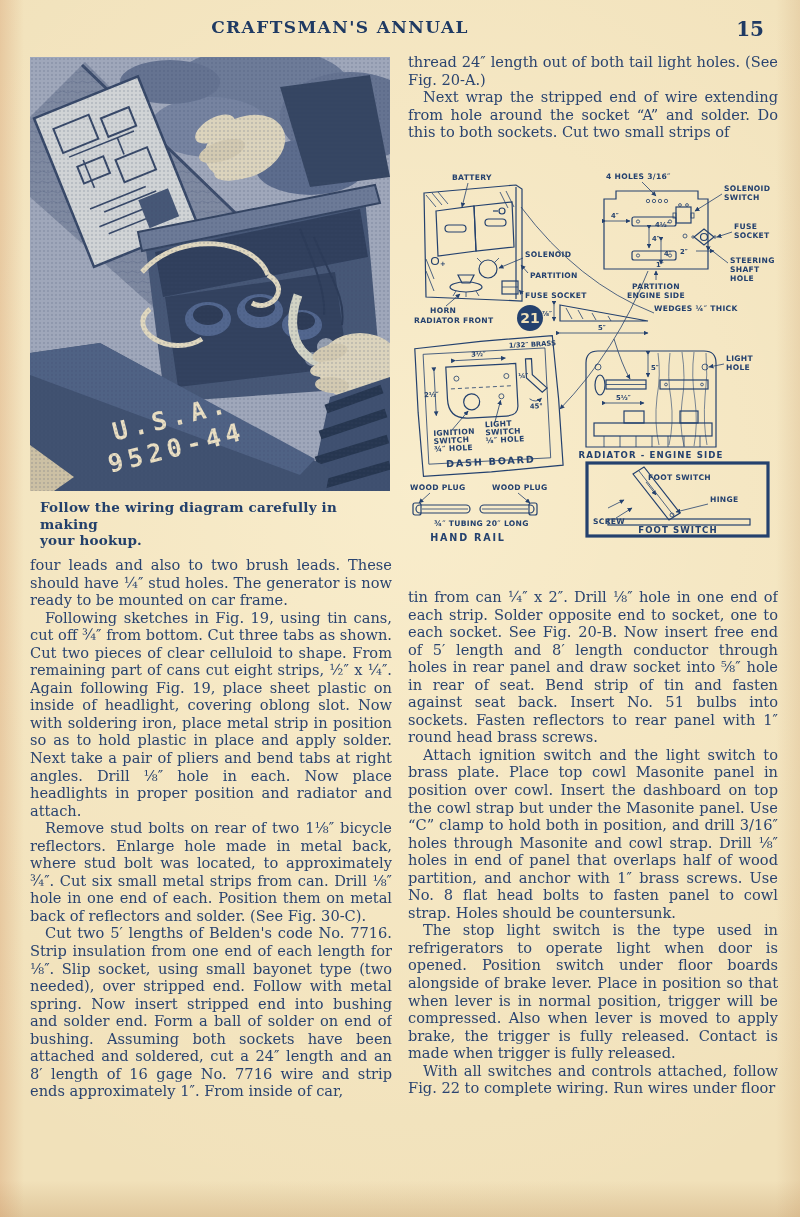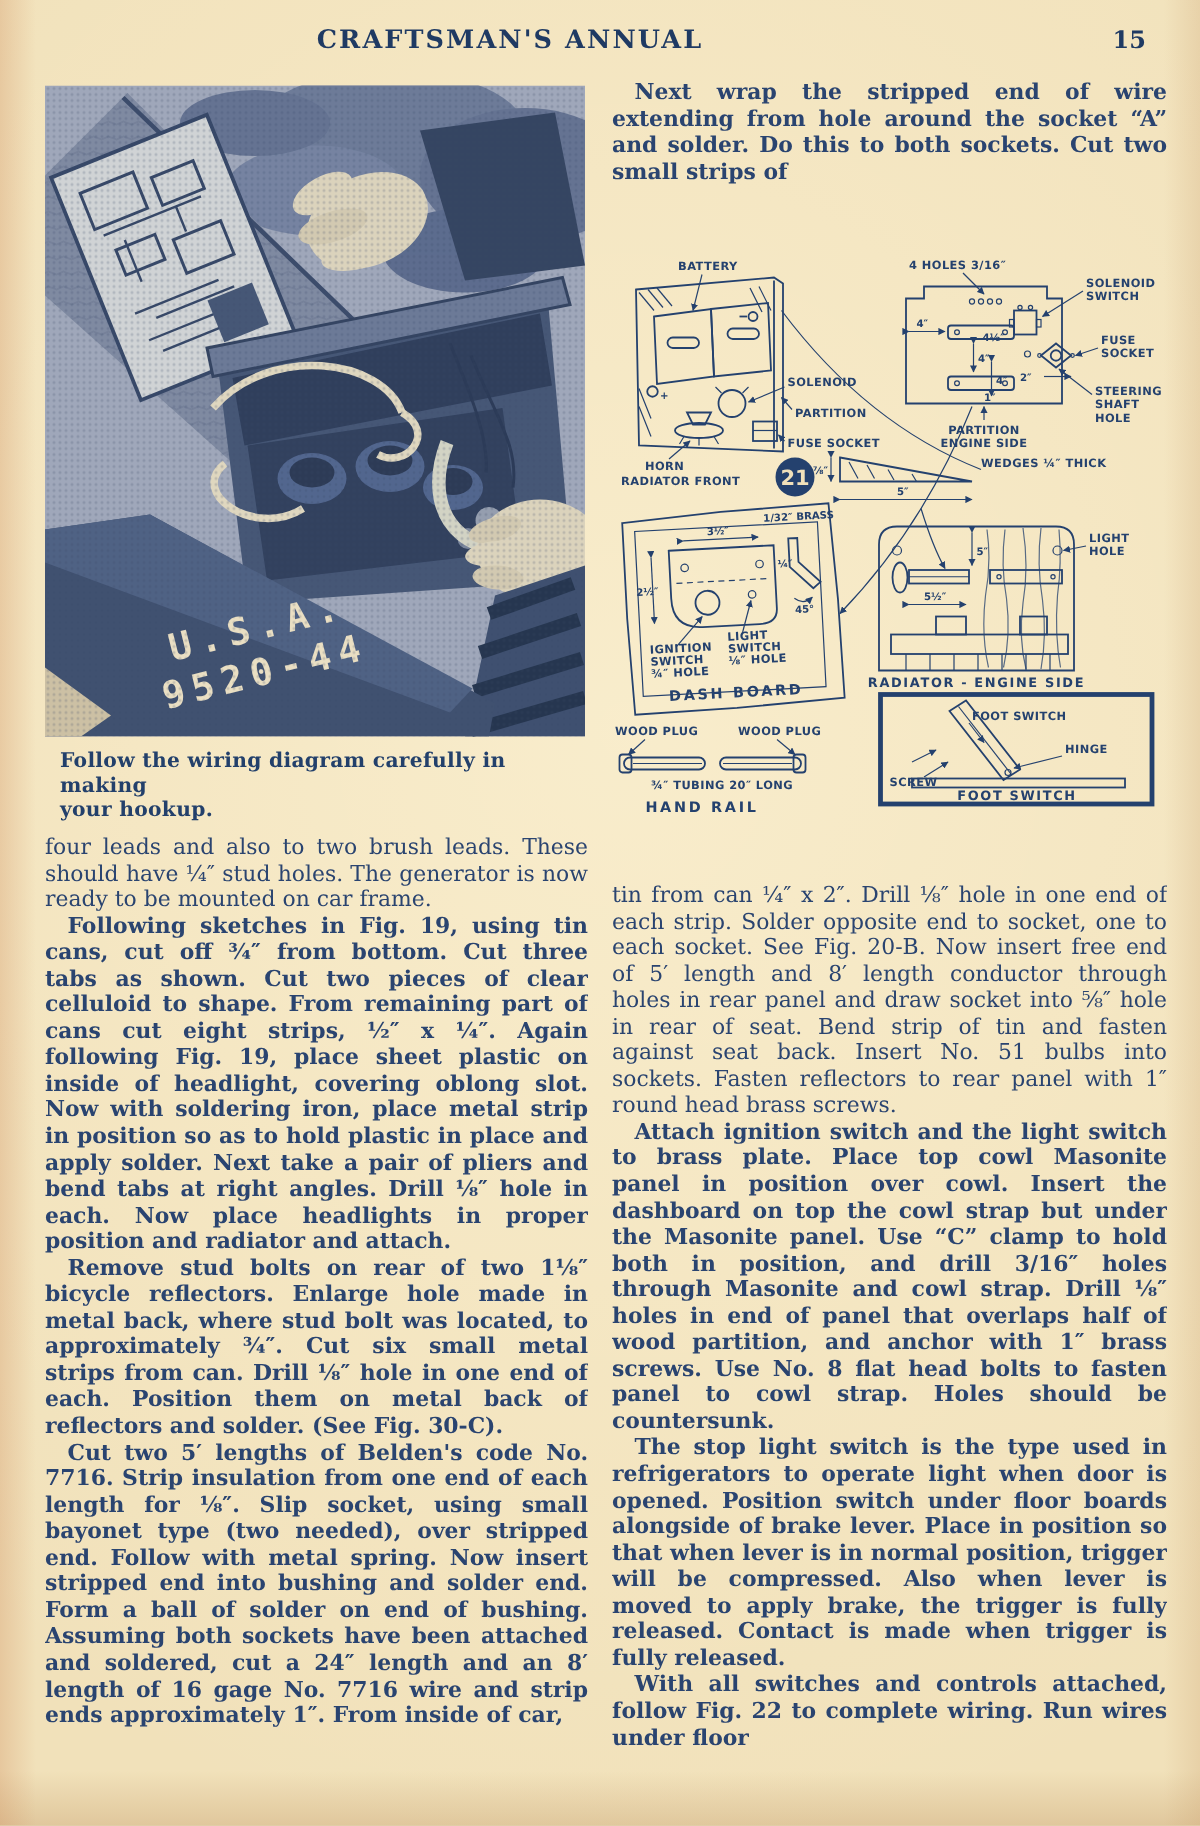"15" .hdr-page { font-size: 16px -> 20px }
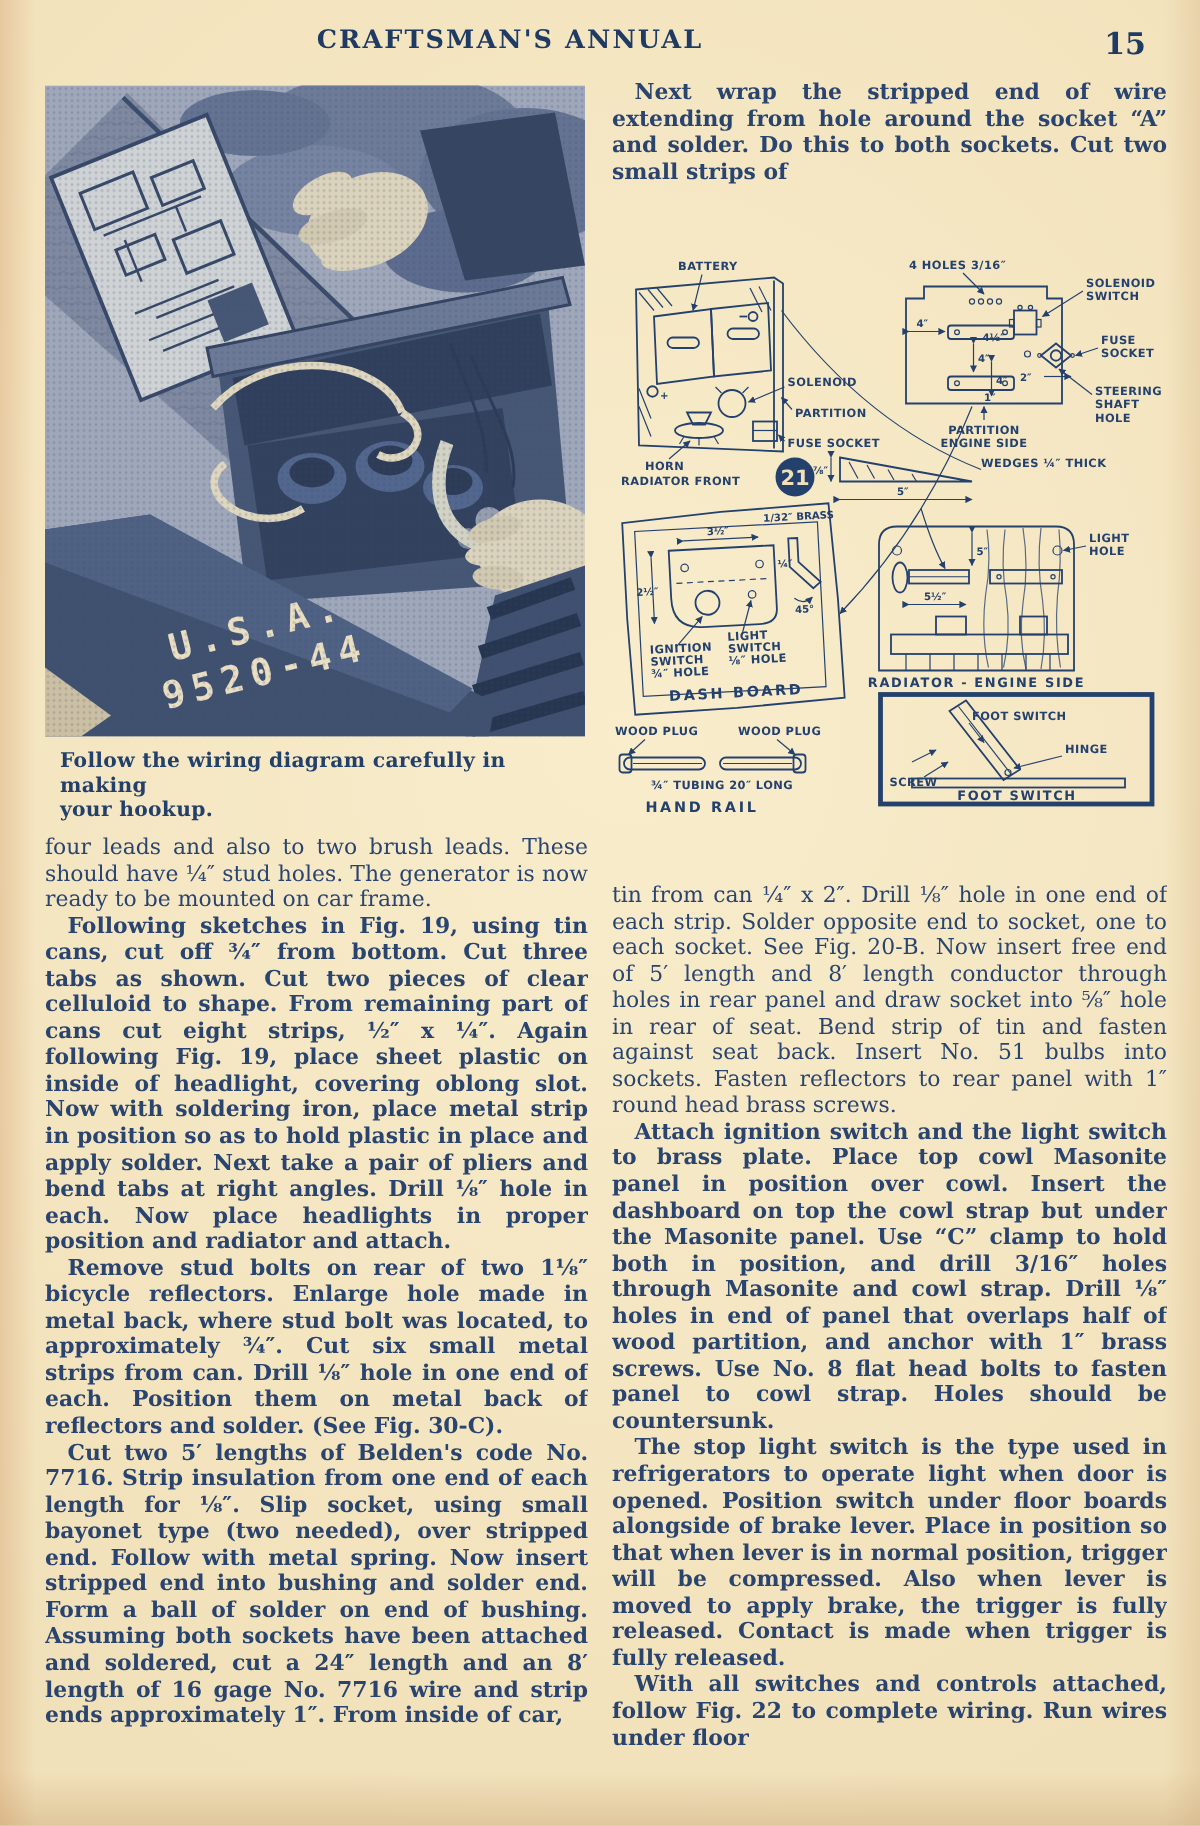"thread 24″ length out of" p { html: none -> <p>thread 24″ length out of both tail light holes. (See Fig. 20-A.)</p> }
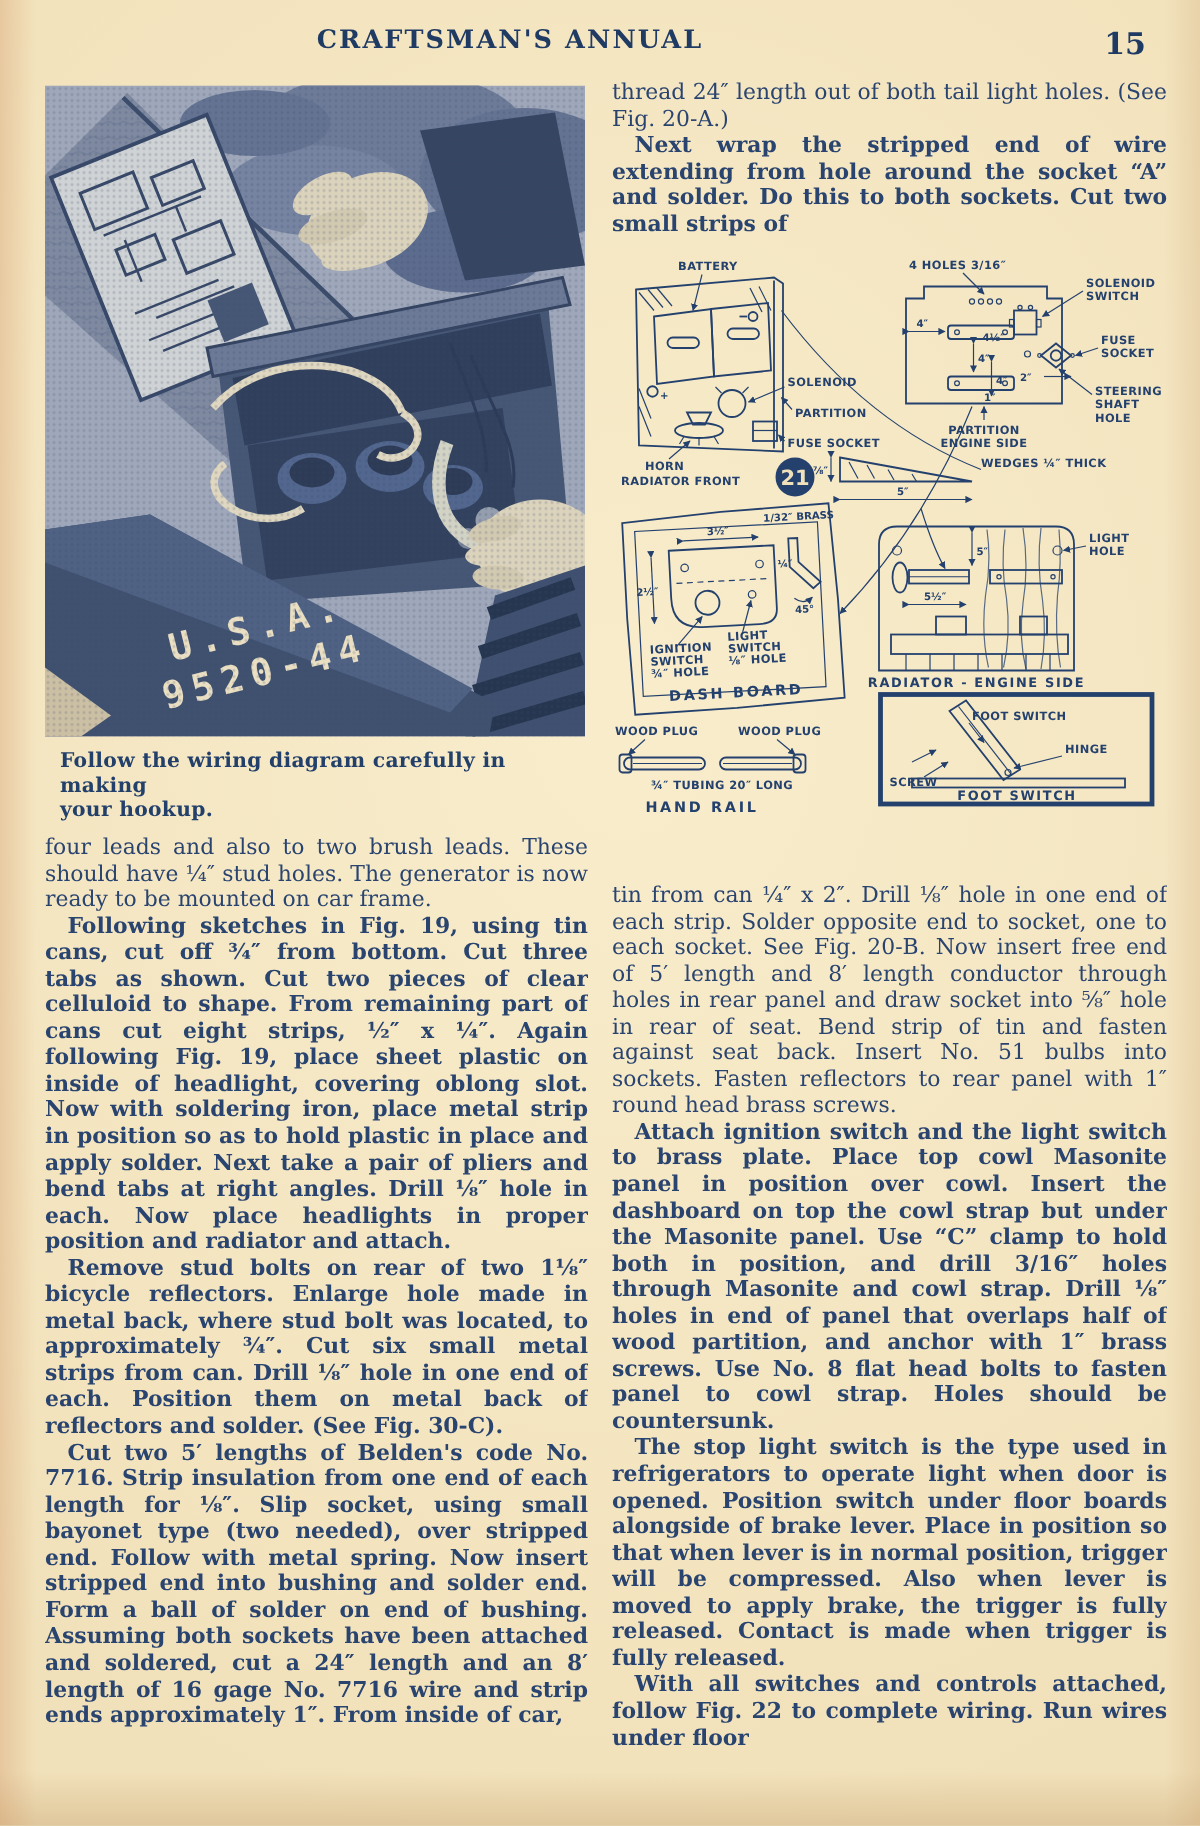"Next wrap the stripped end" .page p.ind { font-weight: bold -> none }
